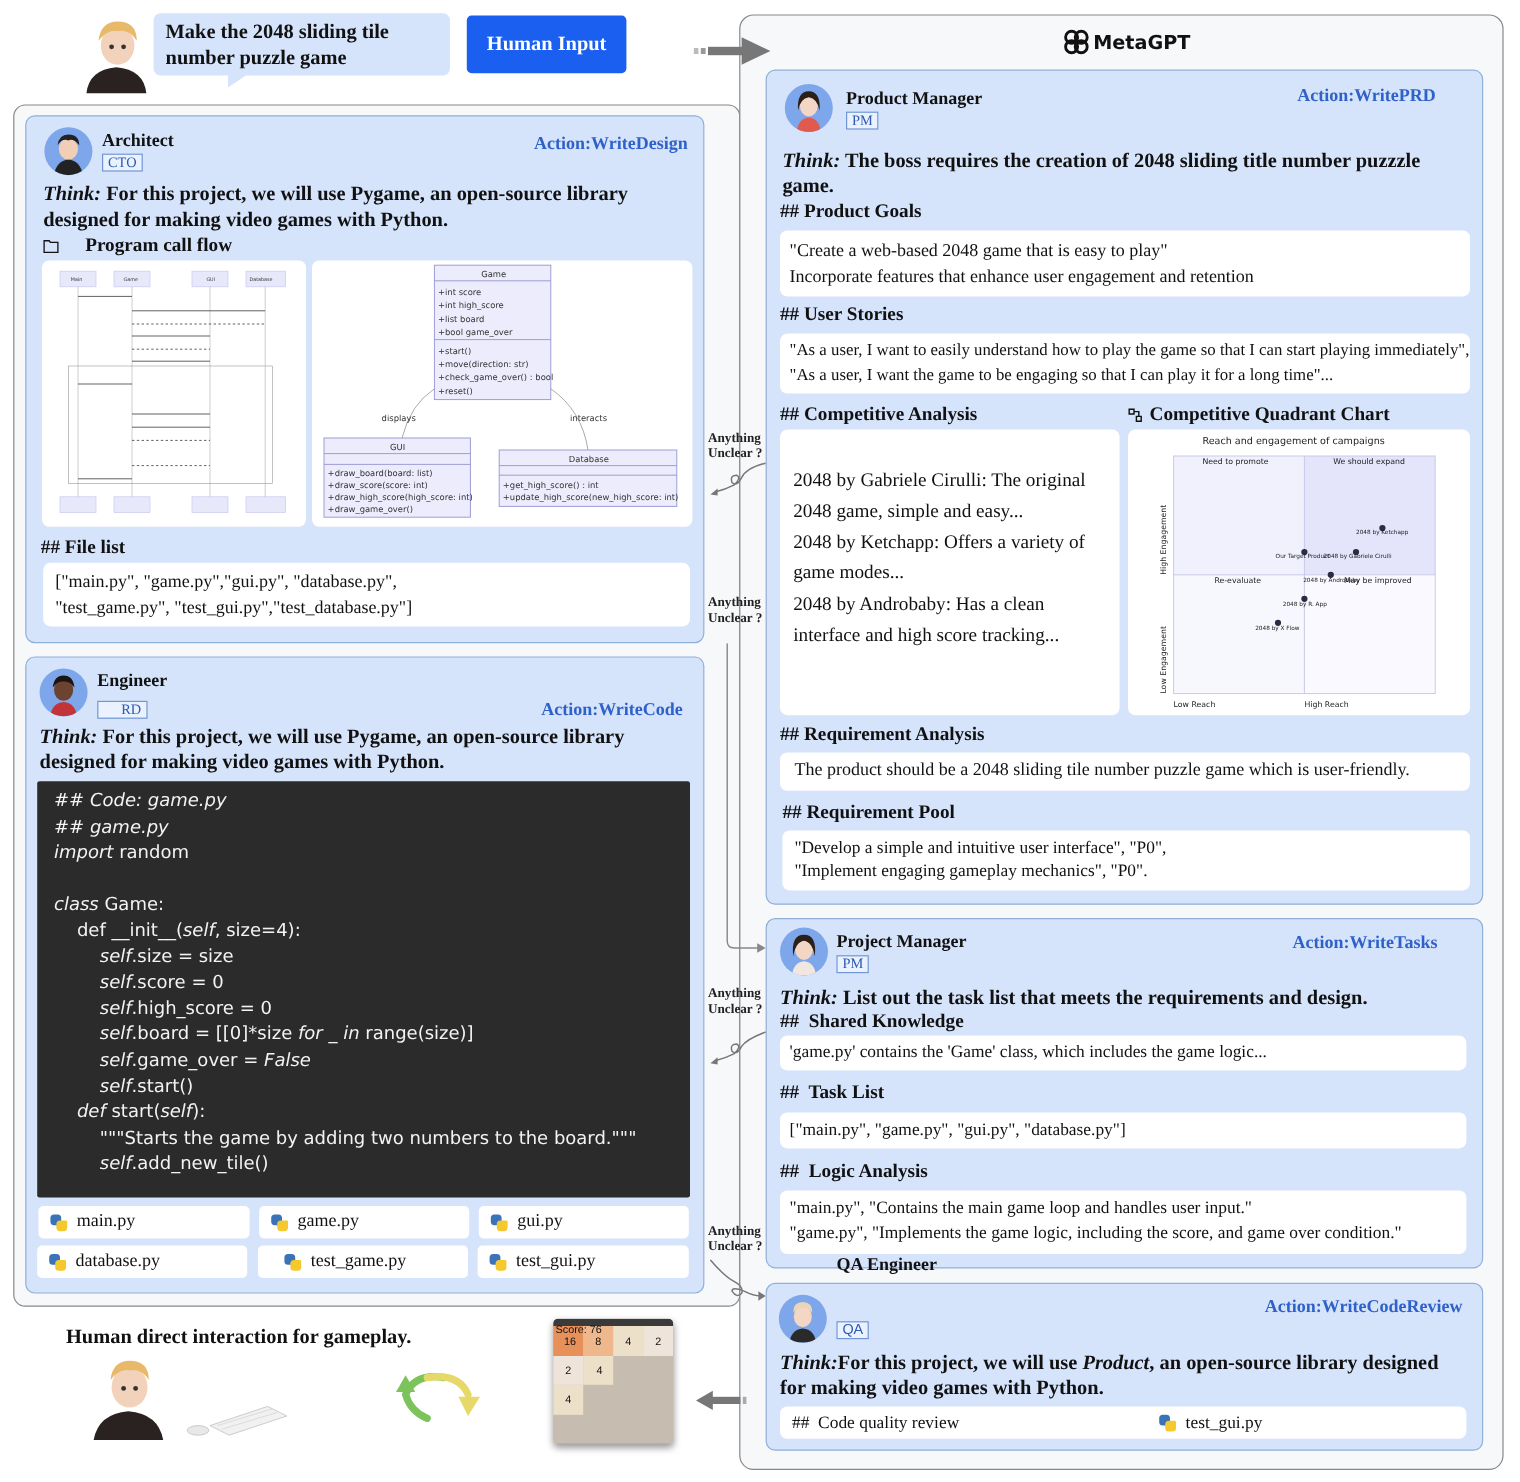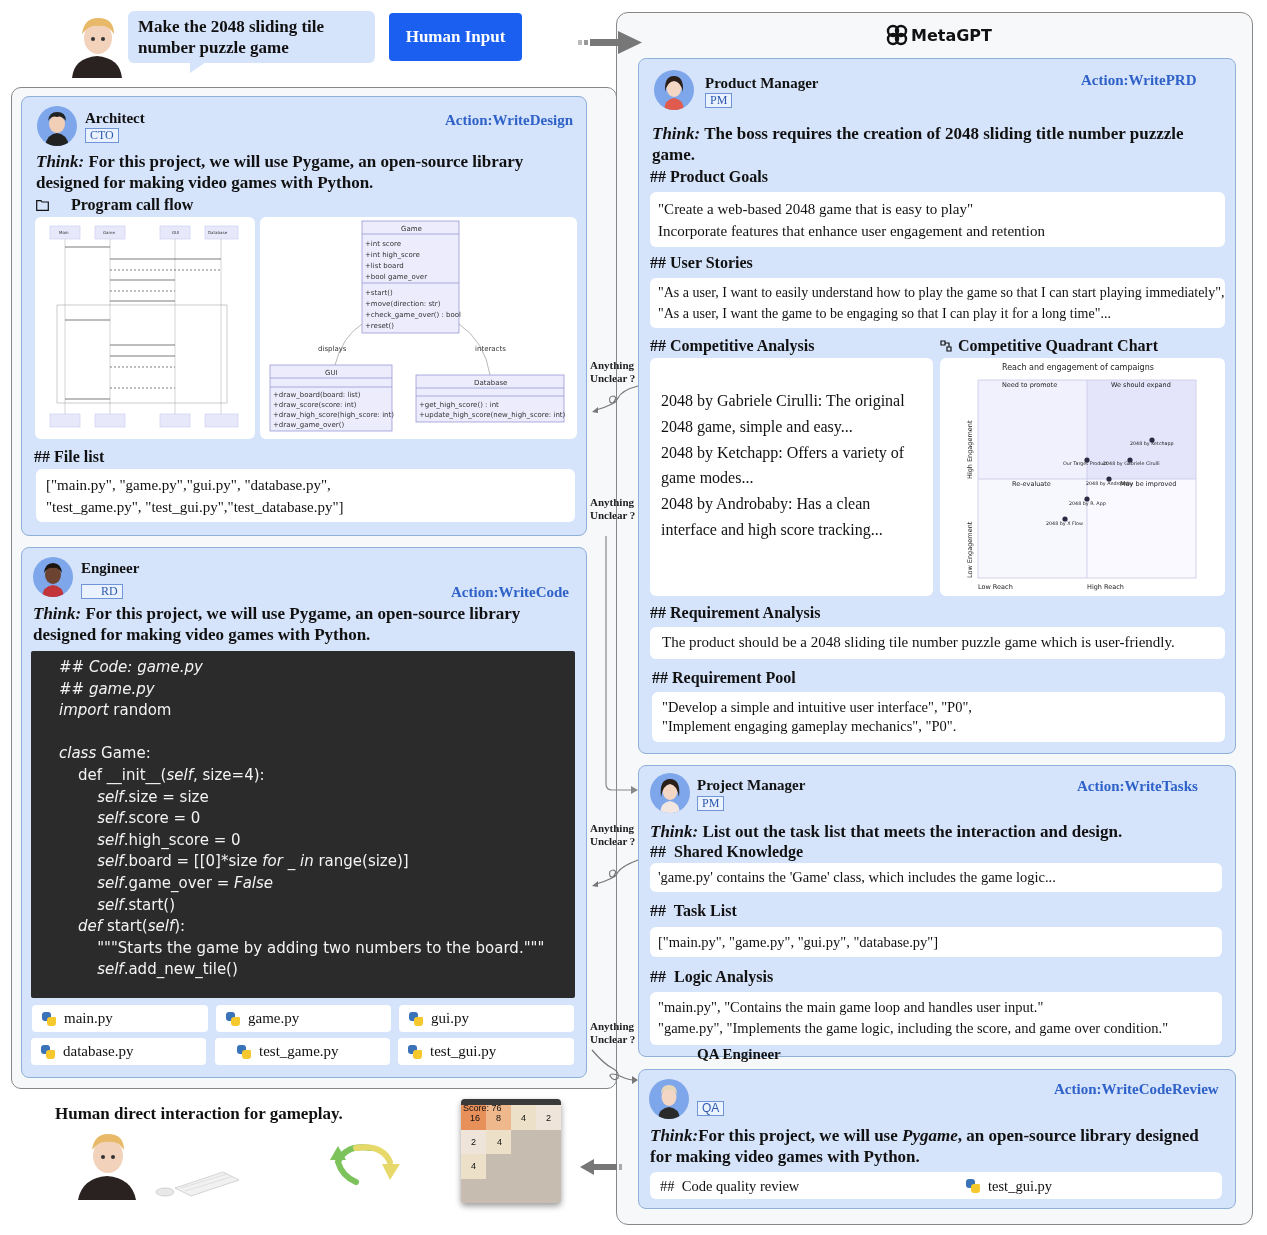"## Code: game.py ## game.py" .code { padding: 6px 28px -> 6px 14px }
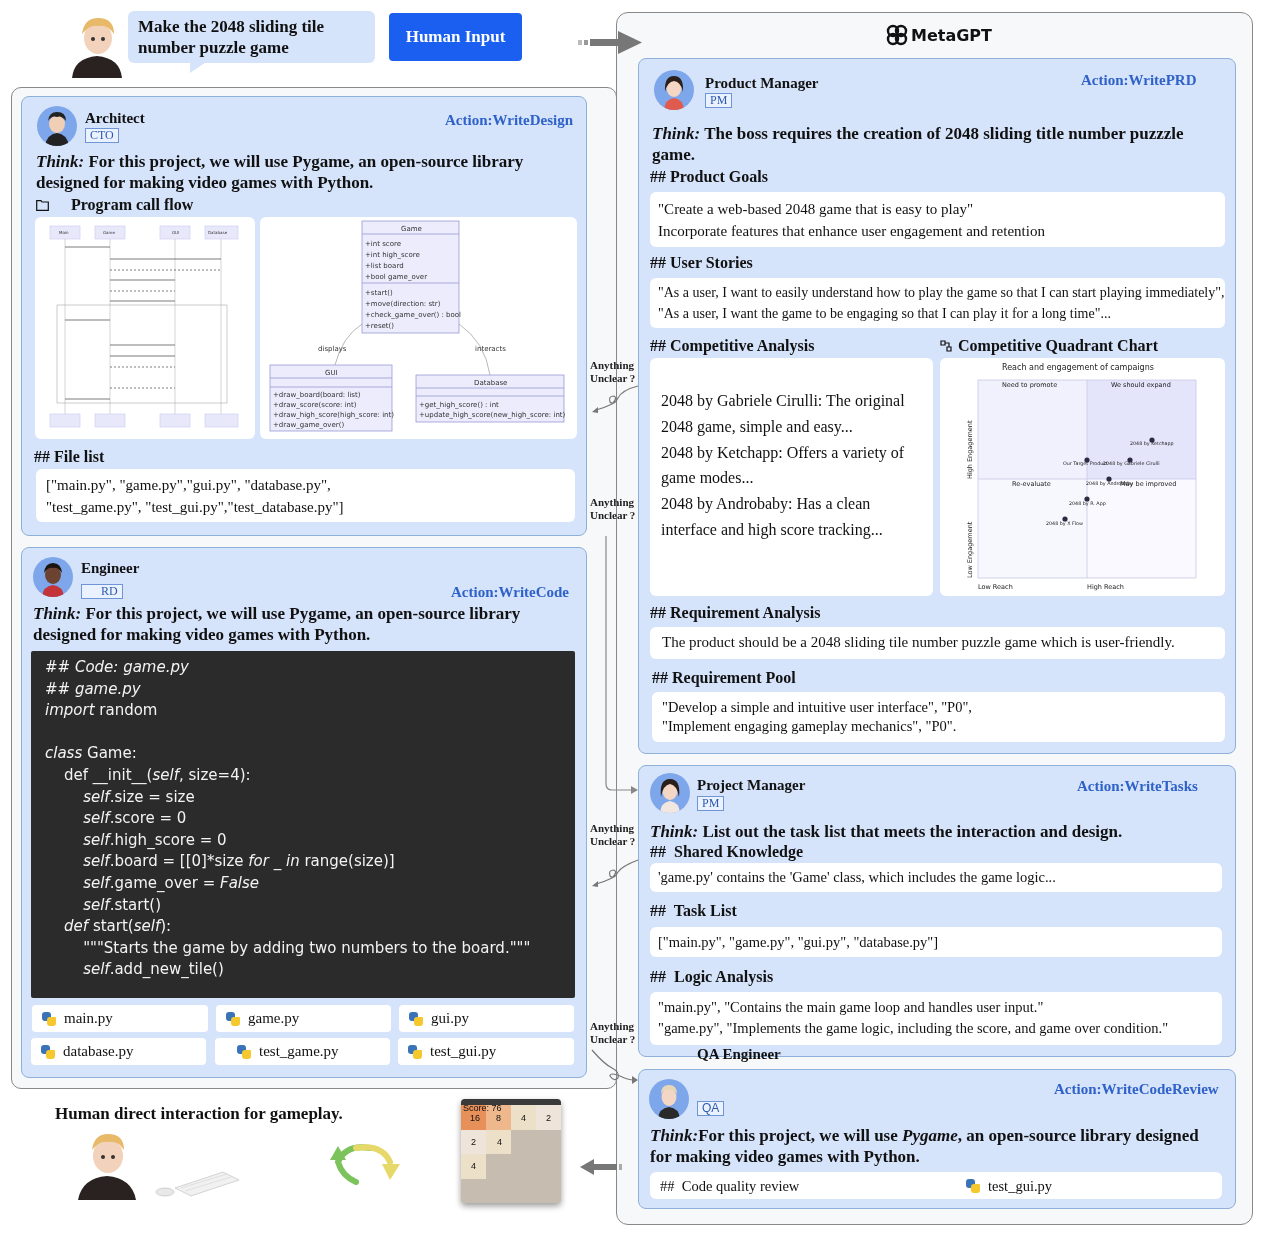"List out the task list" span { text: interaction -> requirements }
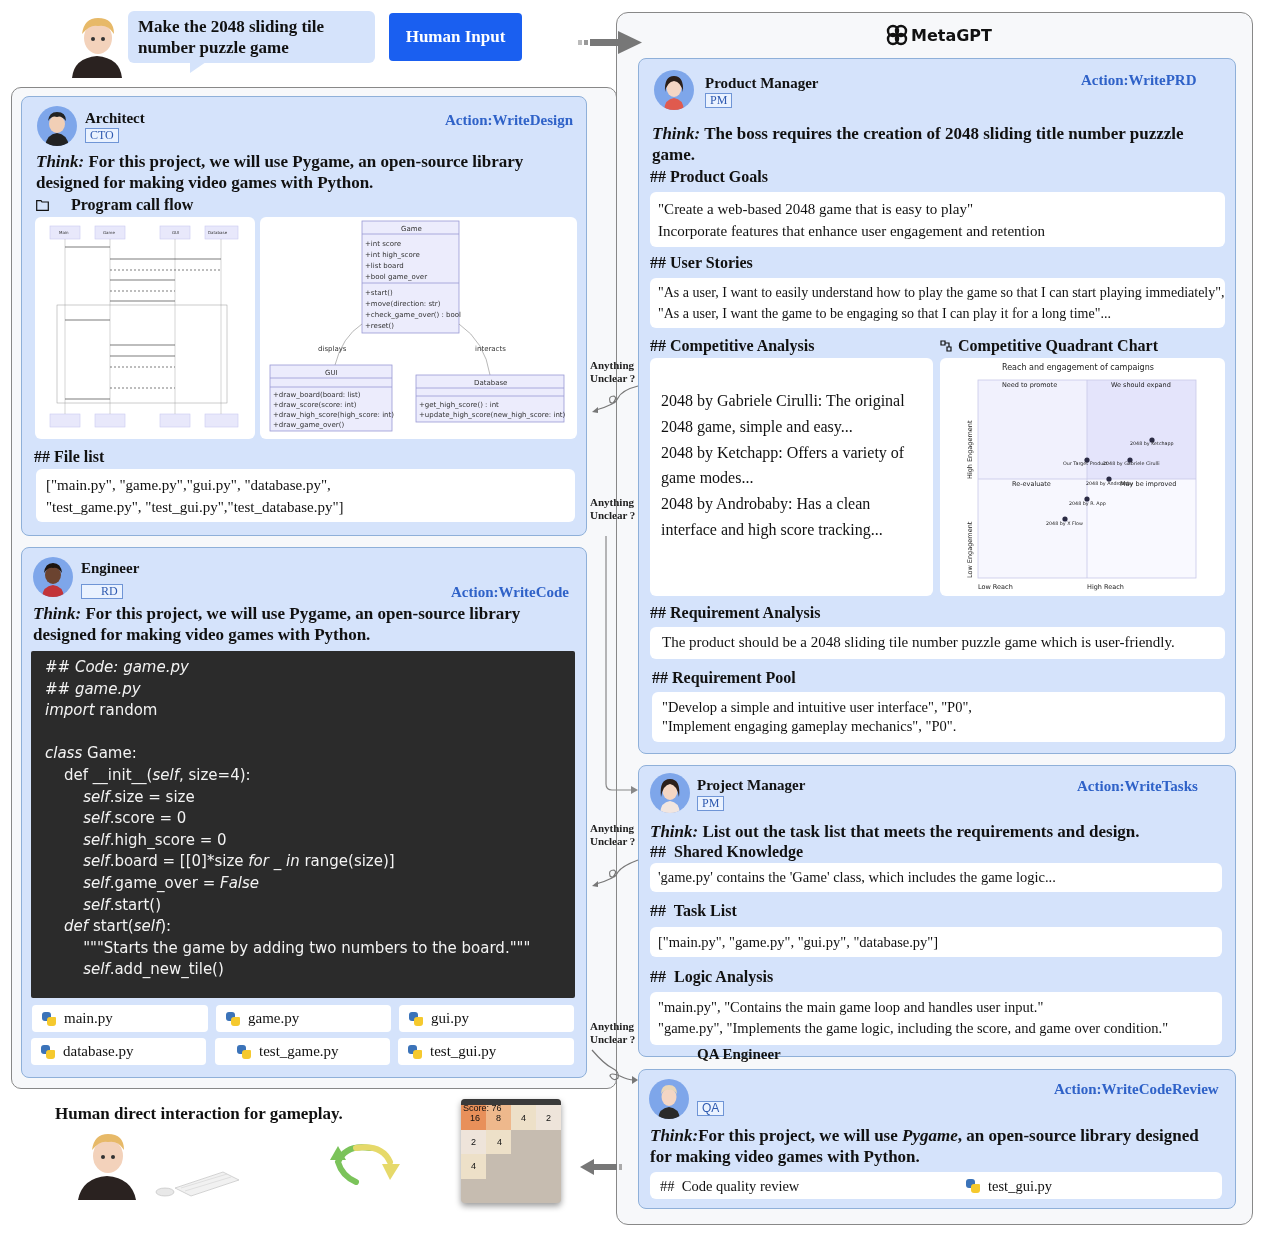"Pygame" i { text: Pygame -> Product }
